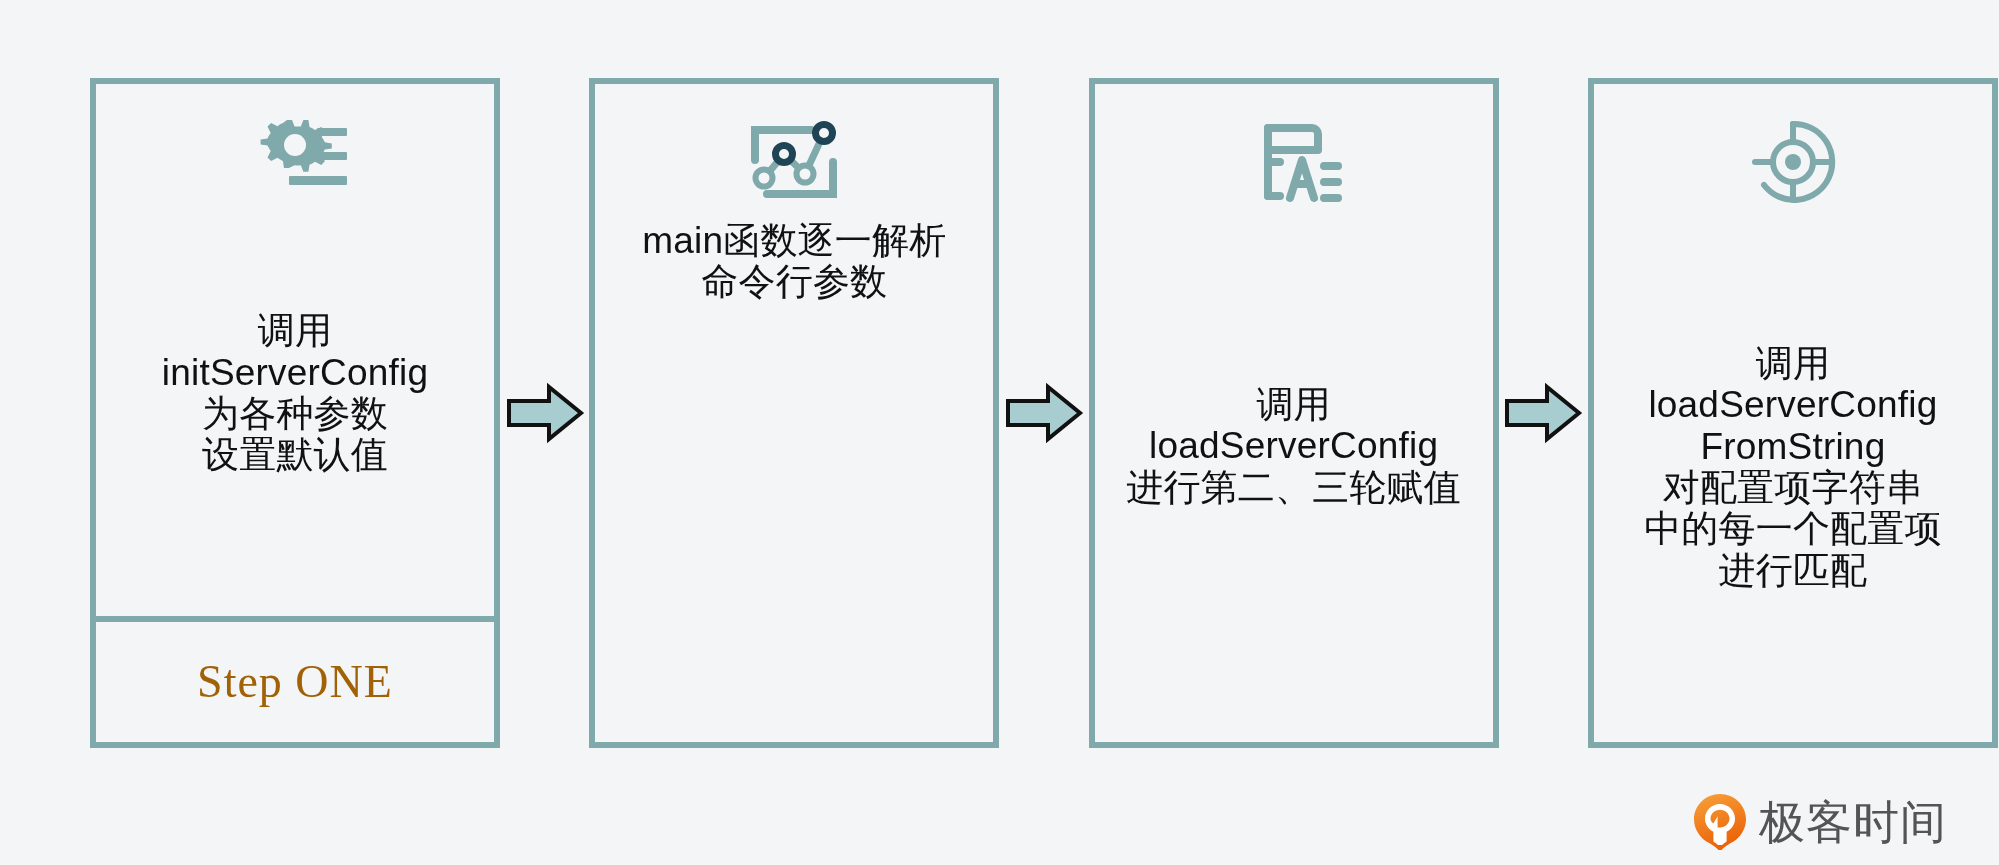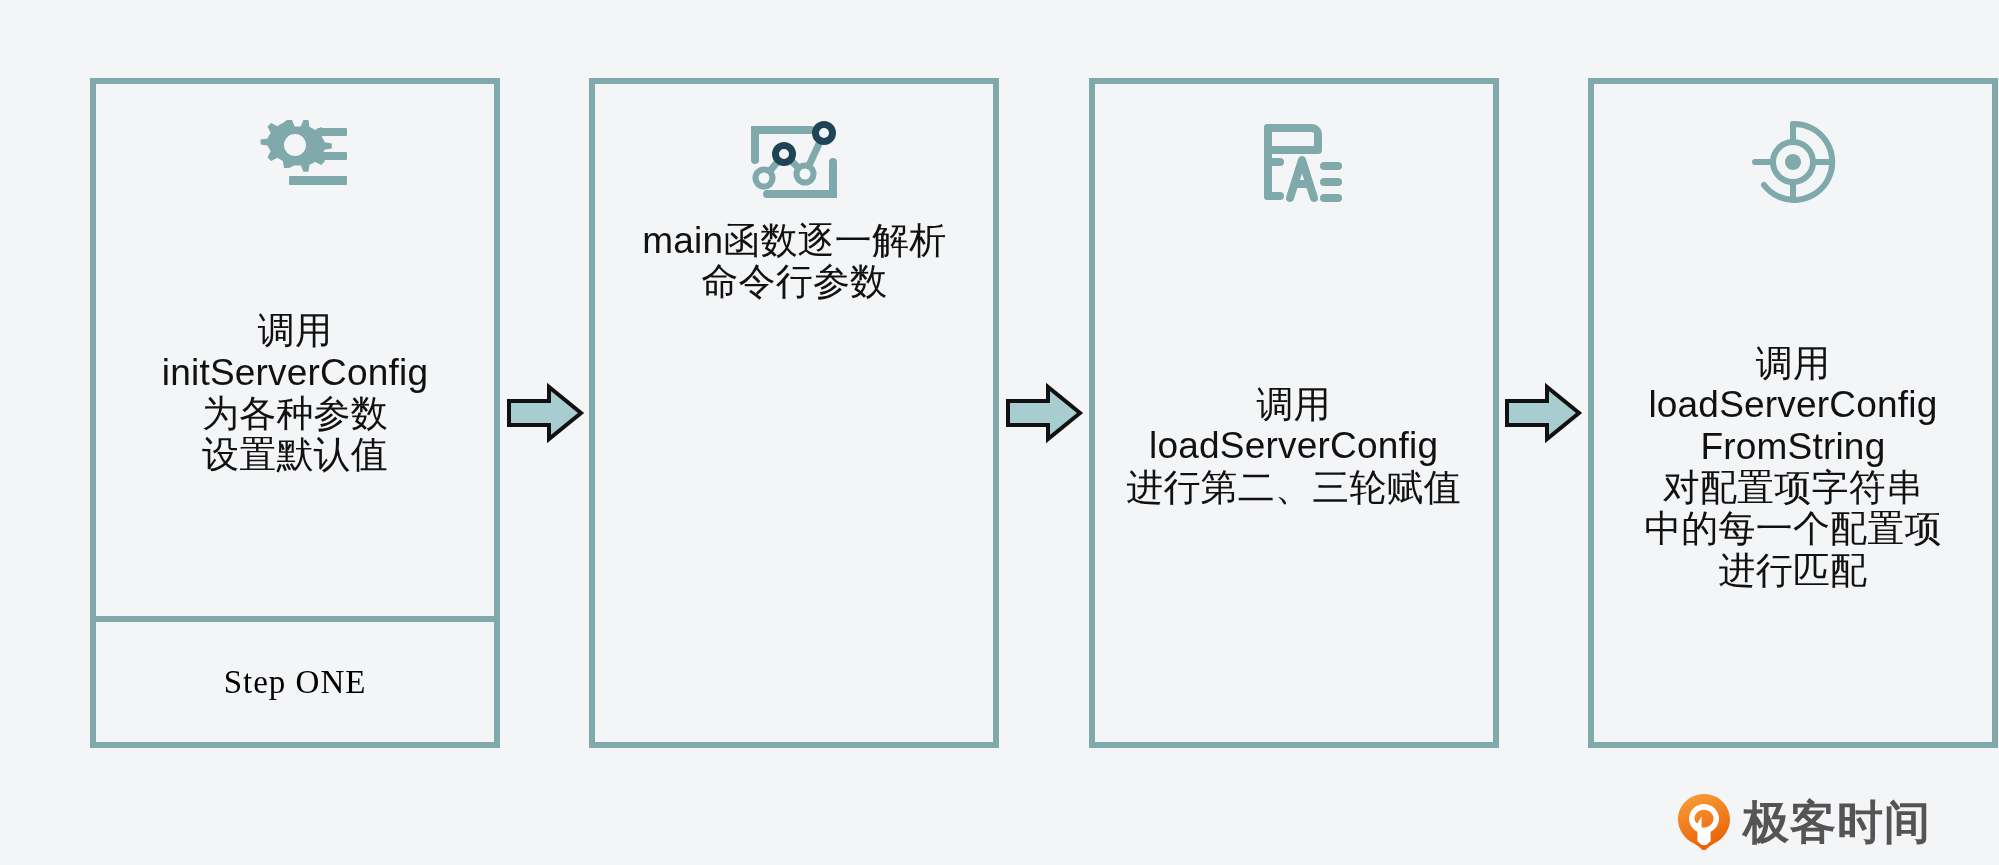"Step ONE" .step-label { color: #000000 -> #a16207; font-size: 33px -> 46px }
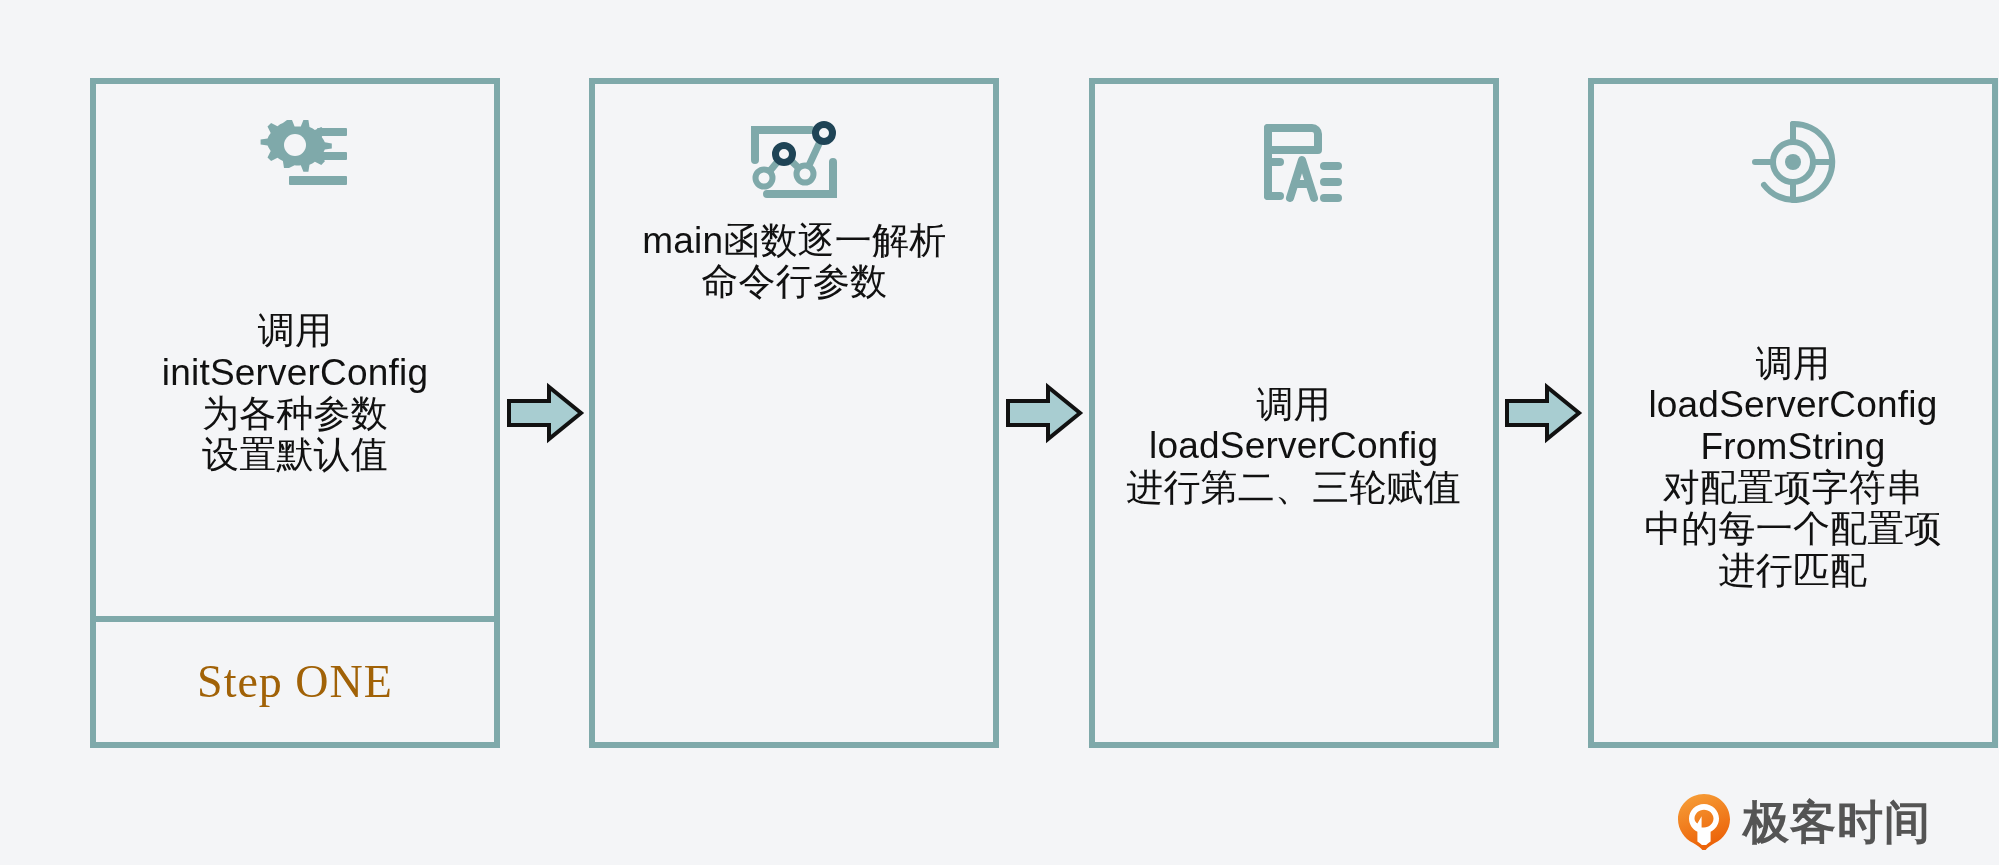"极客时间" .logo { font-weight: bold -> none; right: 68px -> 52px }
